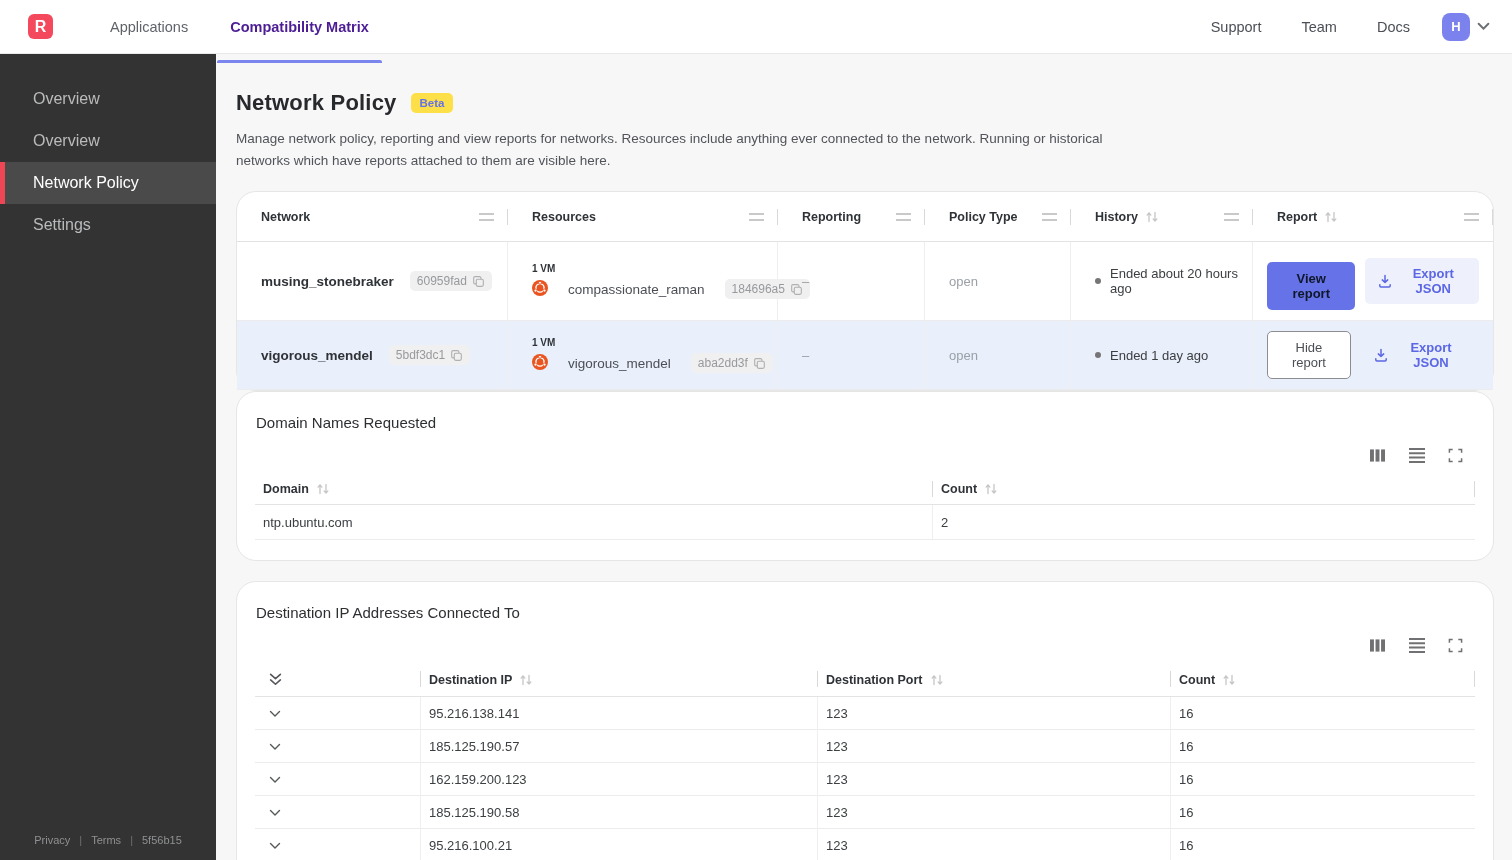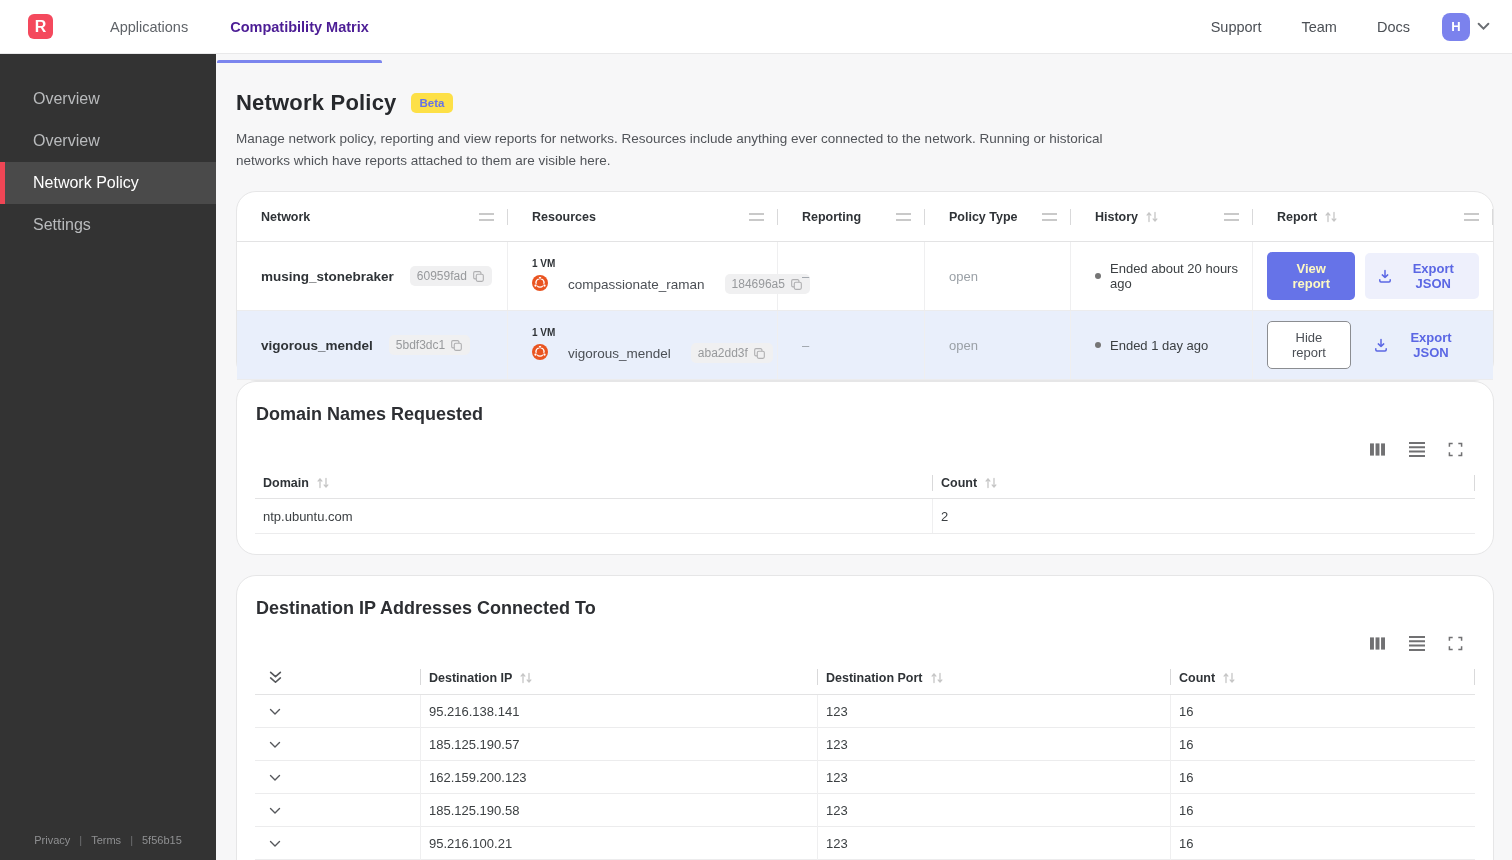"View report" .btn-primary { color: #fef9c3 -> #0f172a; margin-top: none -> 10px }
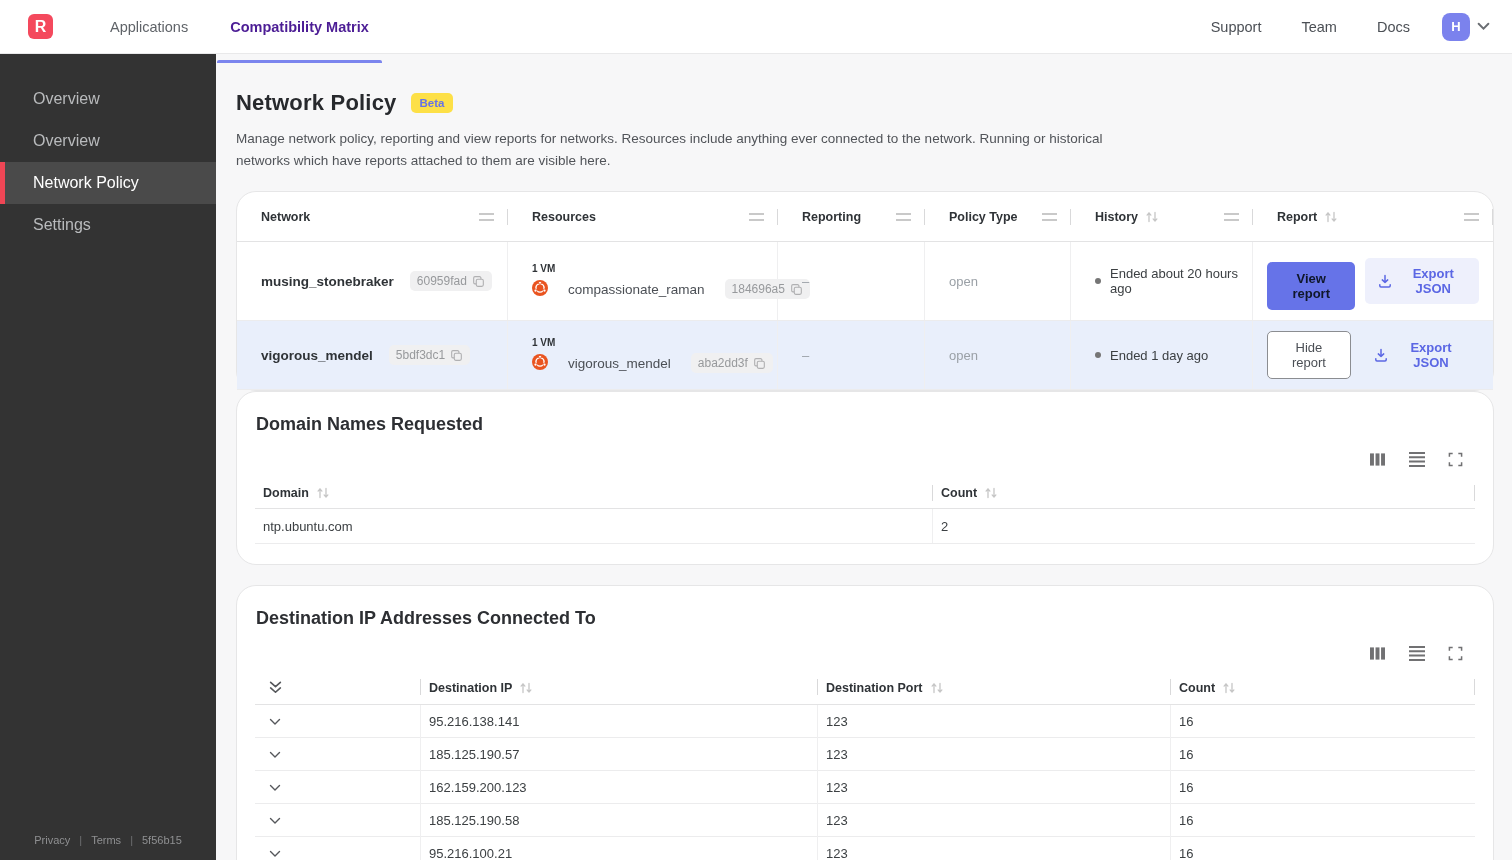"Domain Names Requested" .rcard-title { font-size: 18px -> 15px; font-weight: 700 -> 400 }
